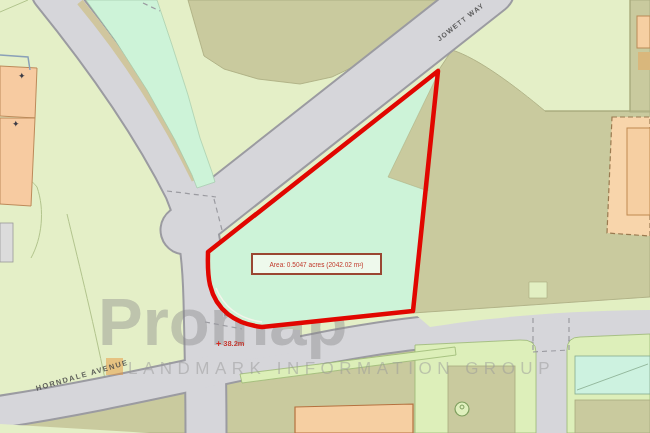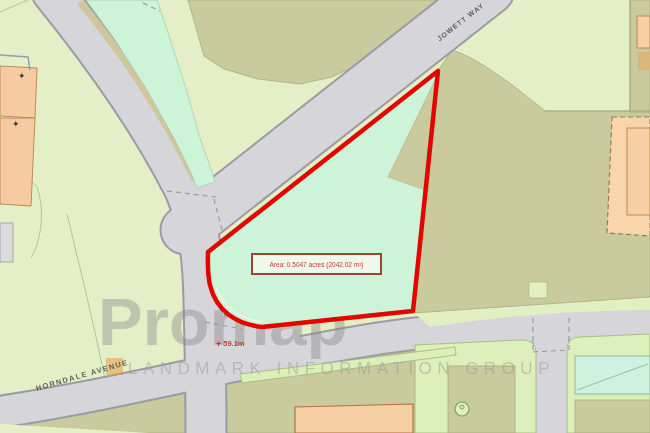"59.1m" span { text: 59.1m -> 38.2m }
